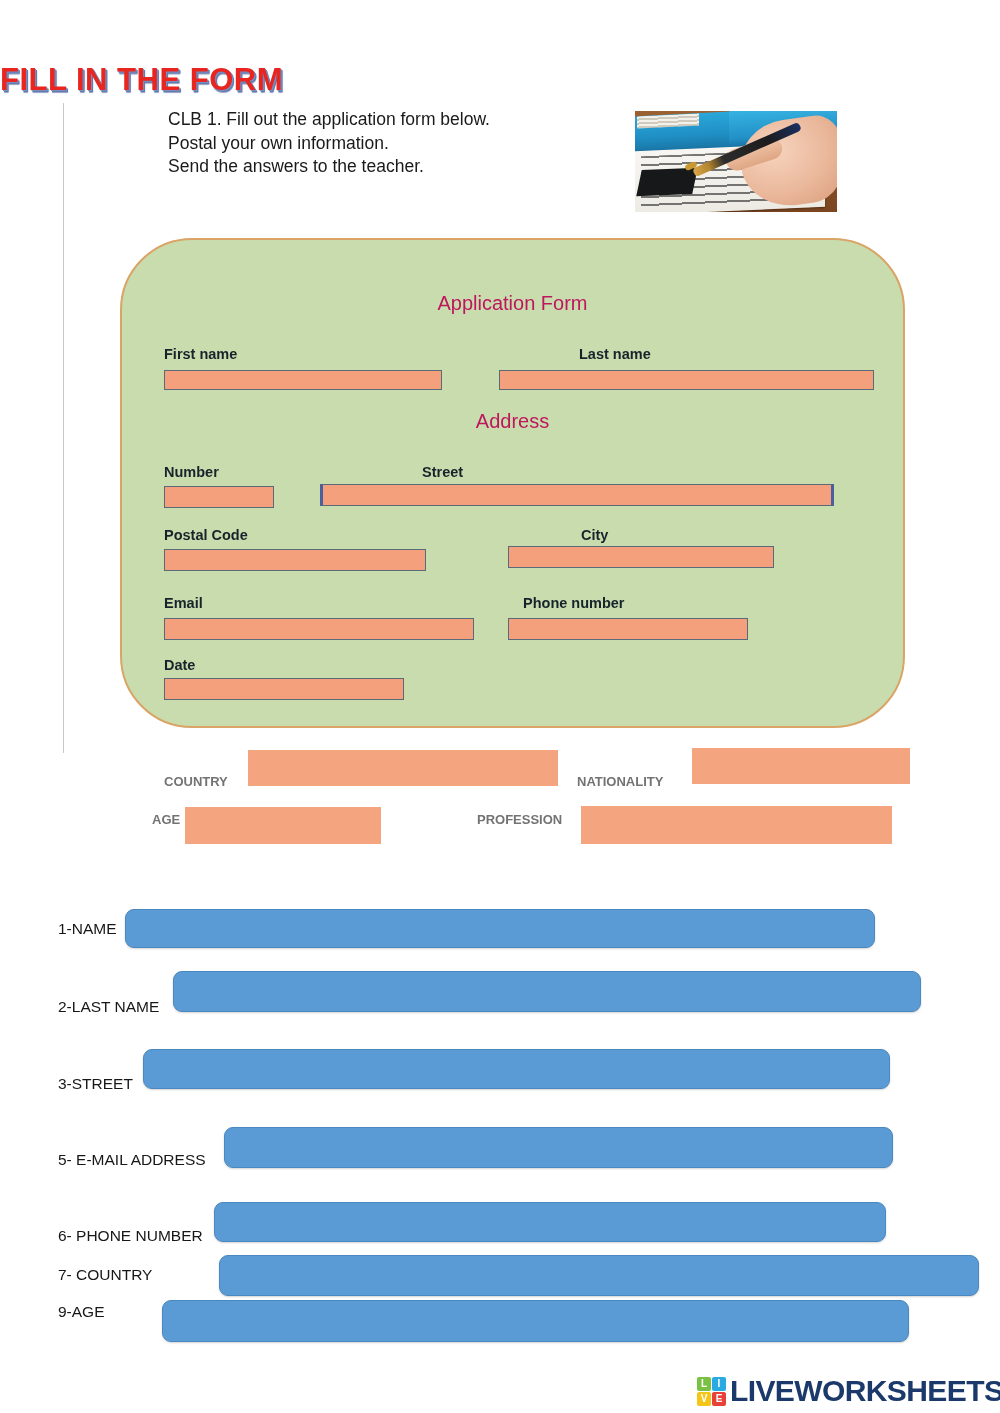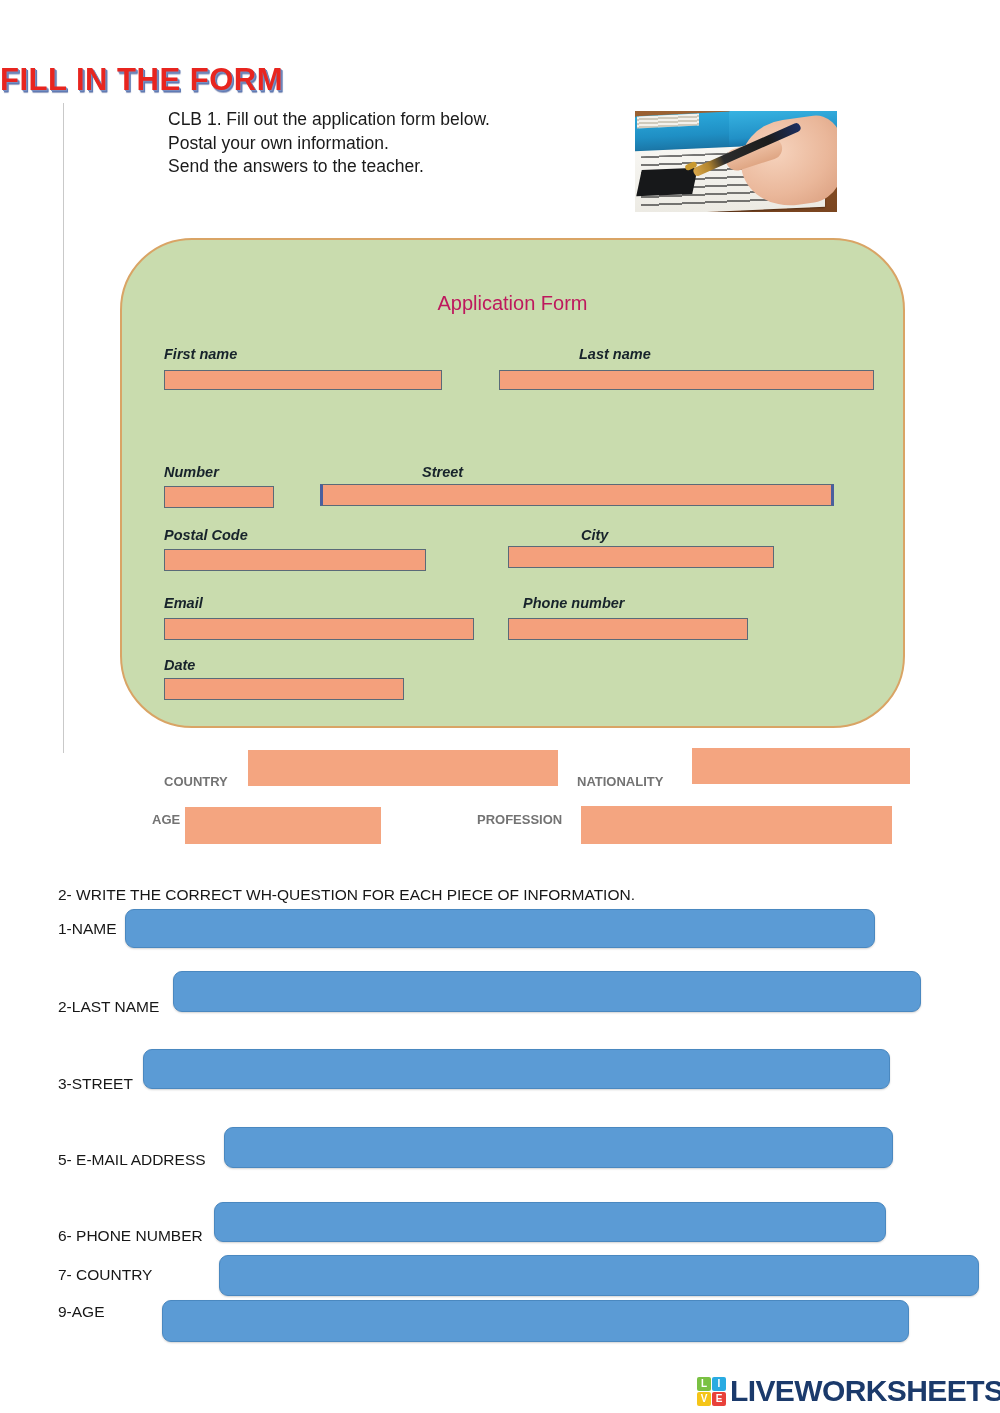"First name" .fld-label { font-style: italic -> none }
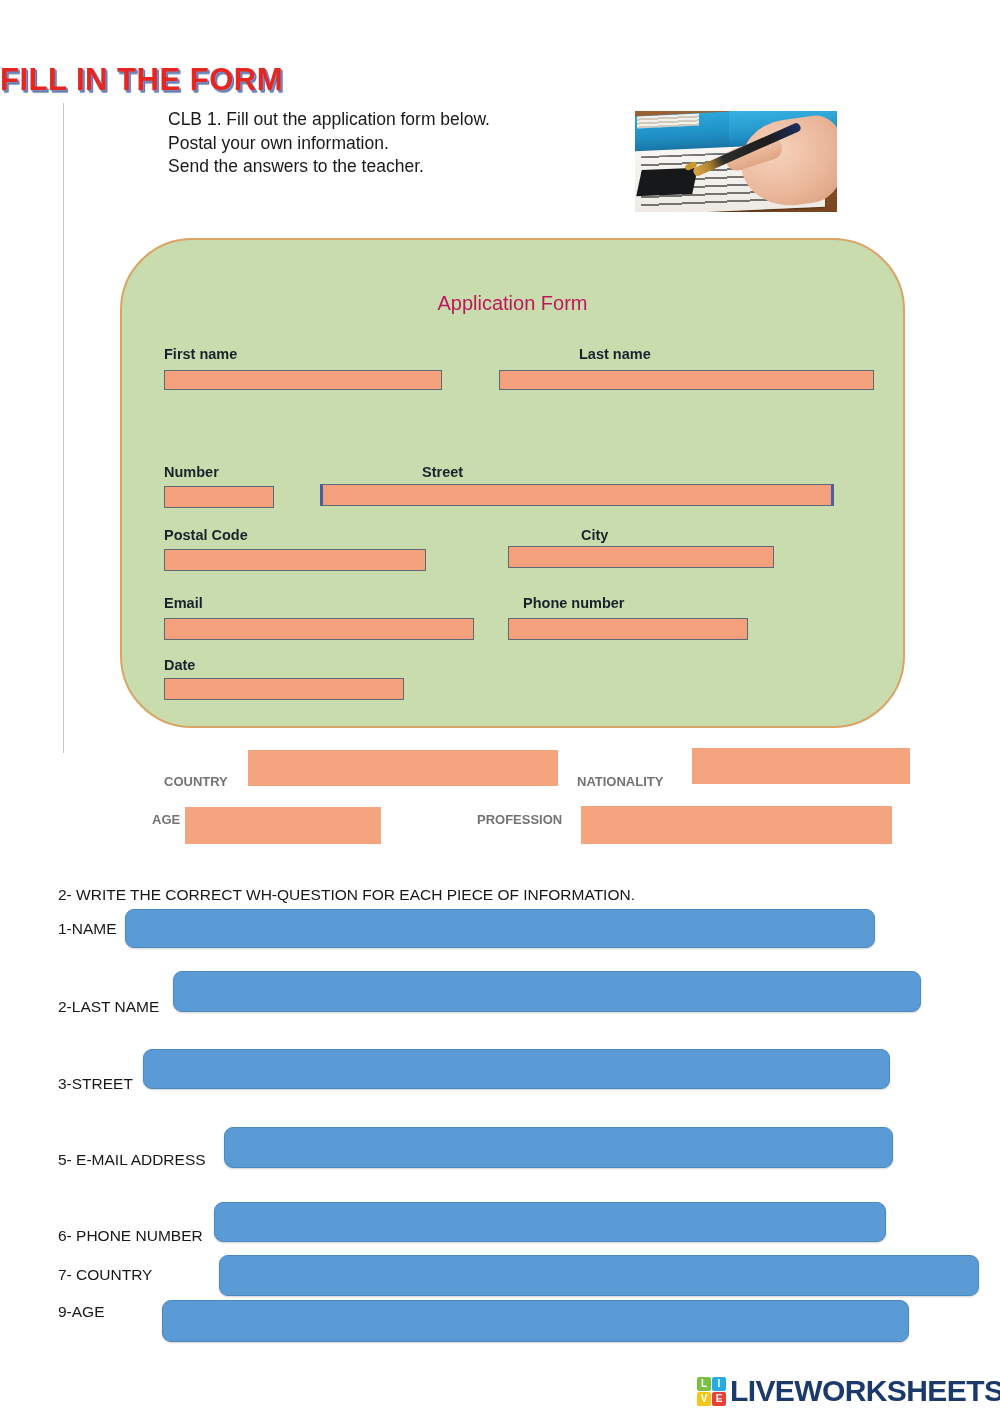"Address" div.card-title { html: none -> <div>Address</div> }
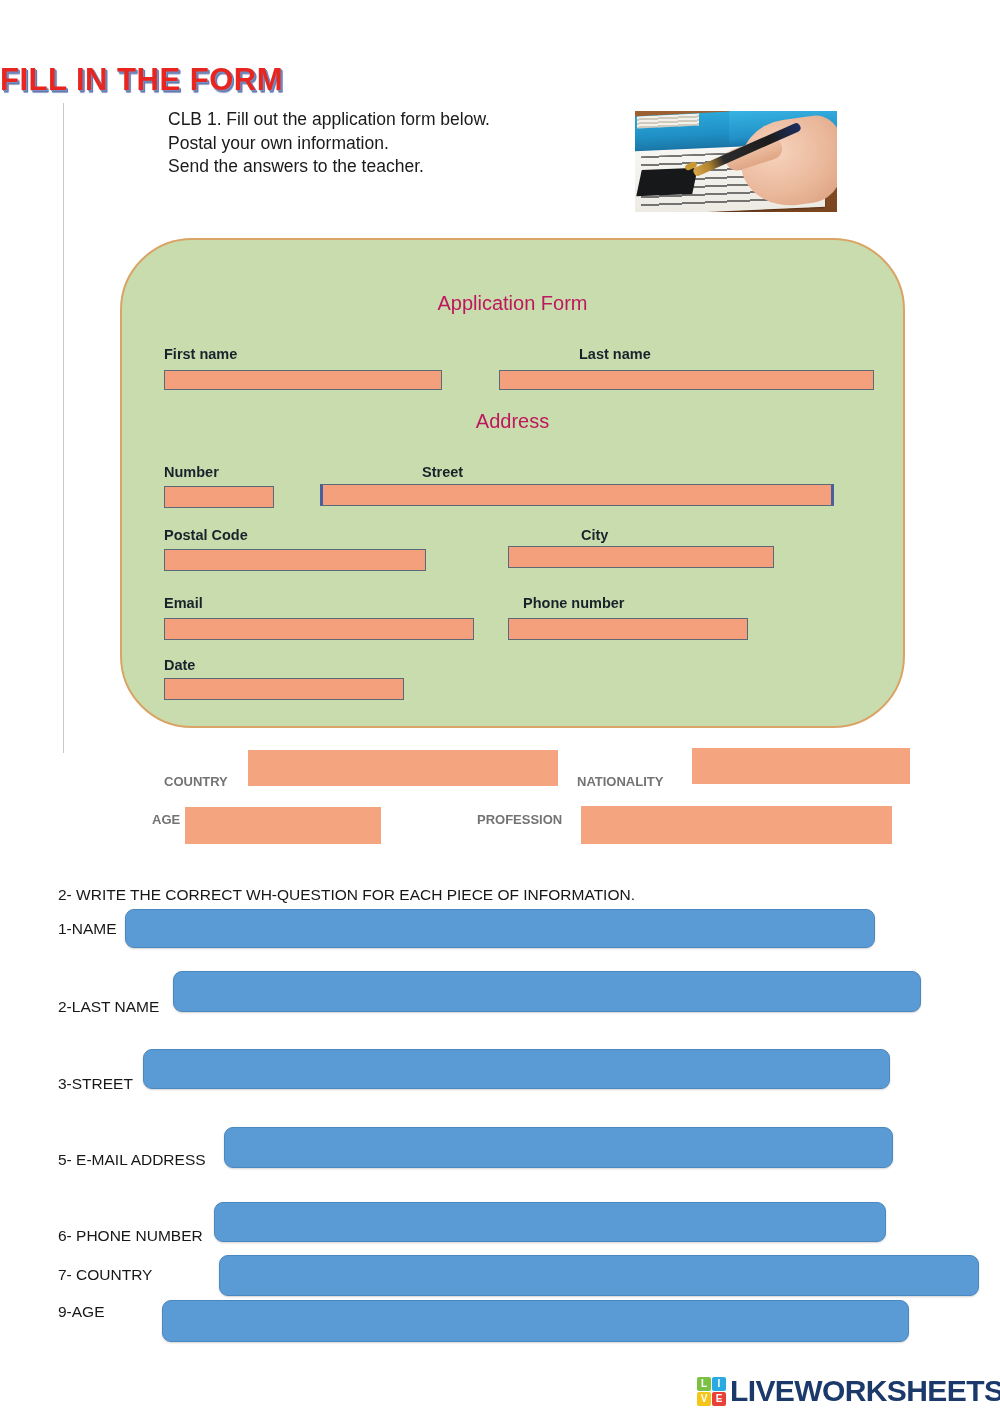"2- WRITE THE CORRECT WH-QUESTION" div.section2-heading { html: <div>2- WRITE THE CORRECT WH-QUESTION FOR EACH PIECE OF INFORMATION.</div> -> none }
